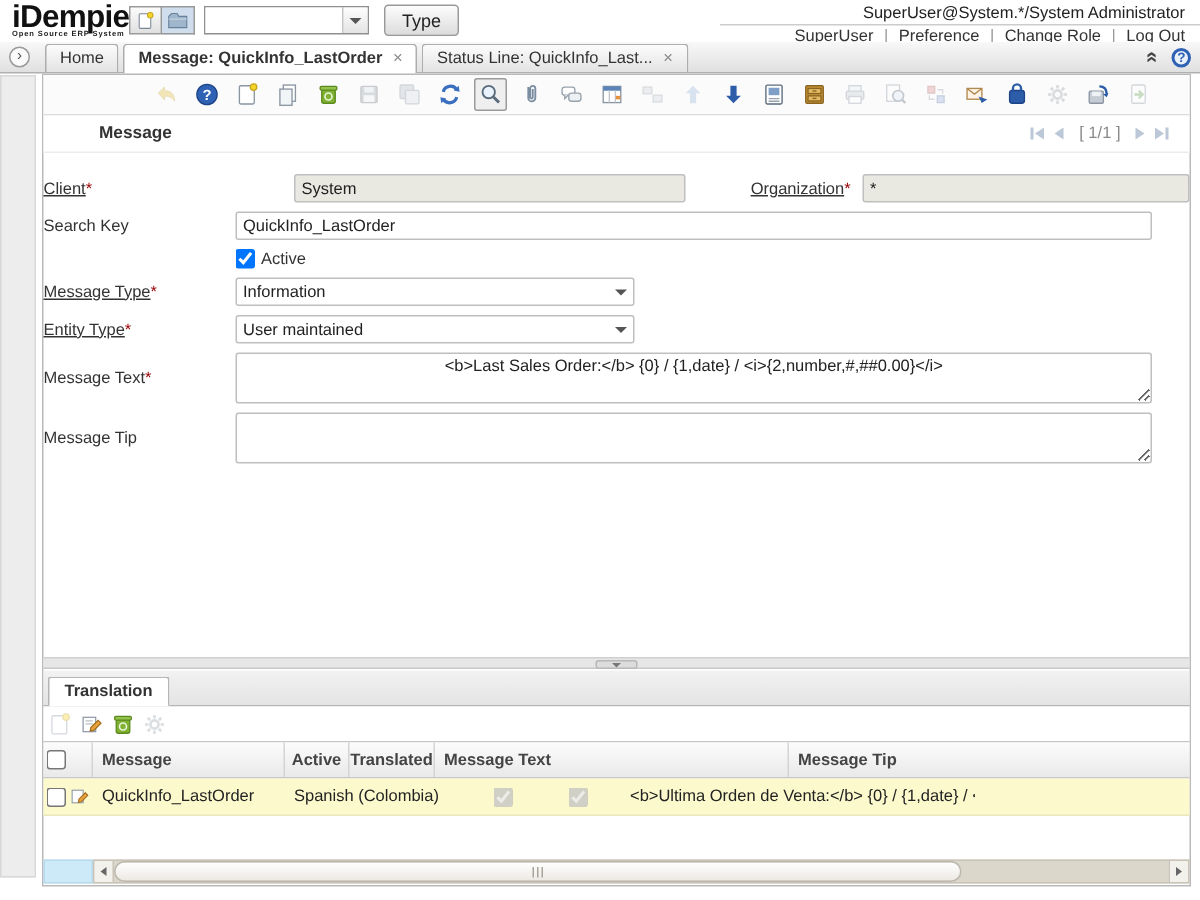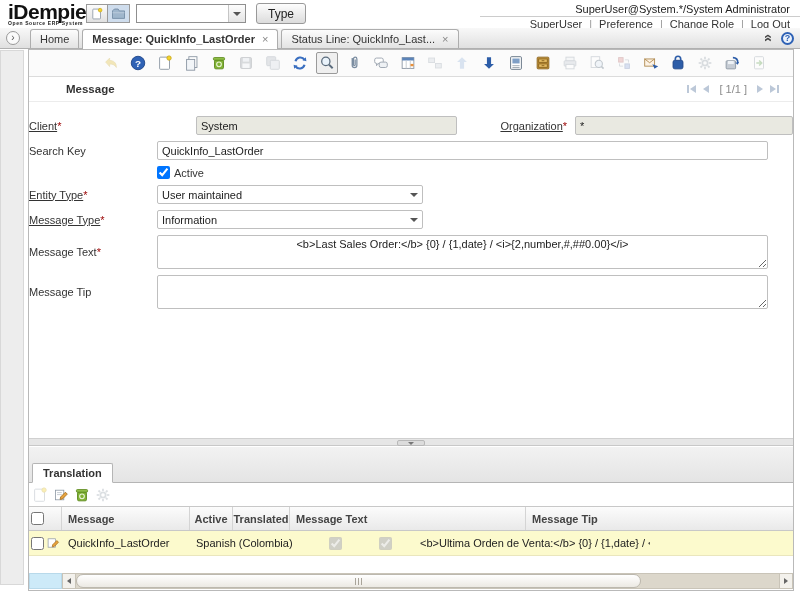"Entity Type*" div.frow { order: before "Message Type*" -> after "Message Type*" }
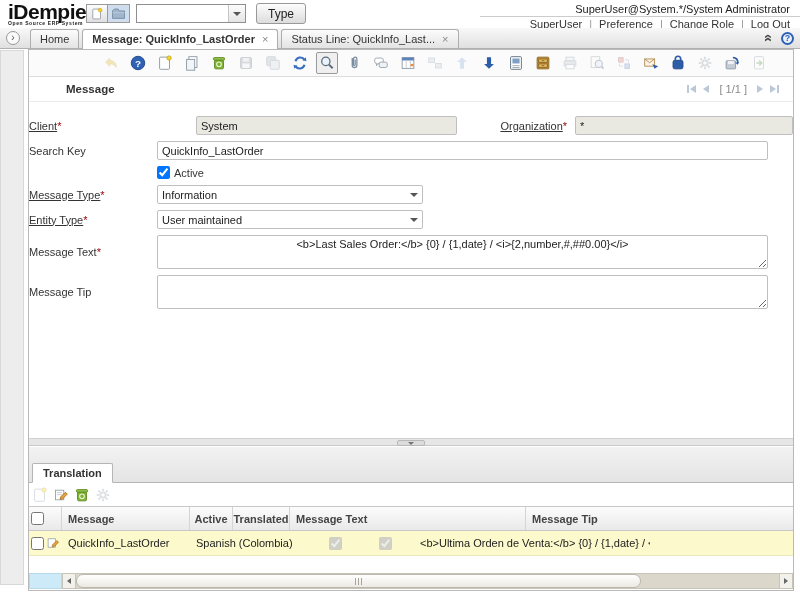"Translation" .dtabs { height: 36px -> 24px }
